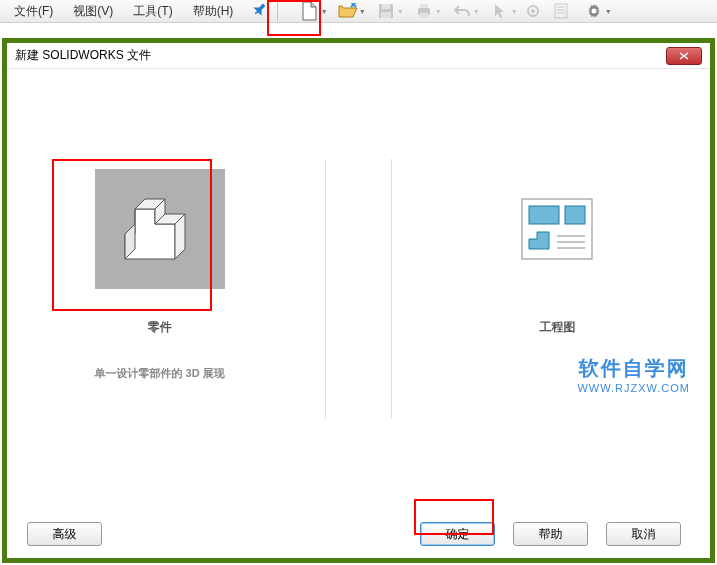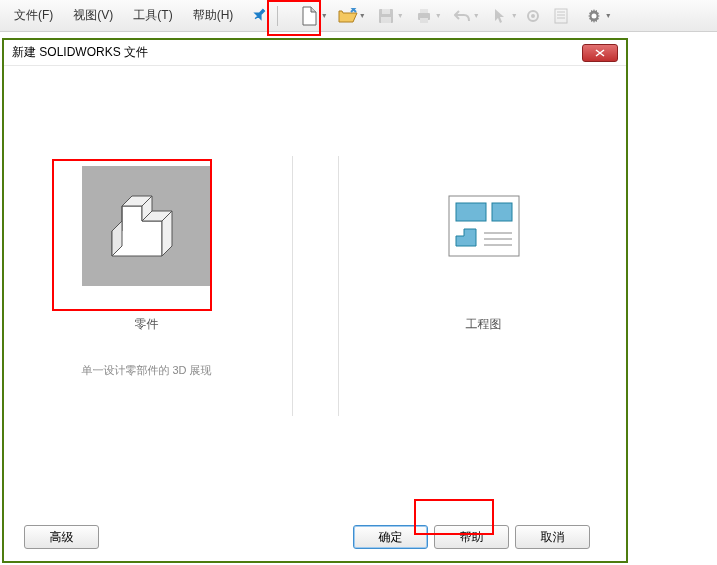"文件(F)" .menubar { height: 32px -> 23px }
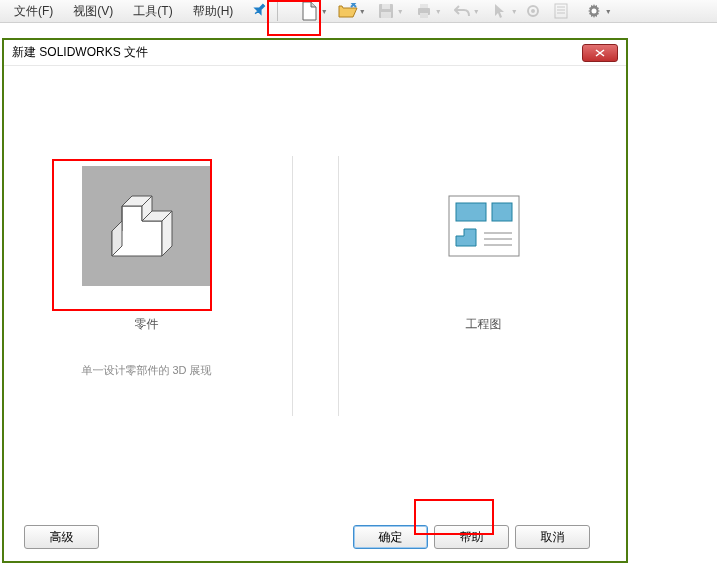"新建 SOLIDWORKS 文件" .dialog { border: 2px solid #4d7c0f -> 5px solid #4d7c0f; width: 626px -> 713px }
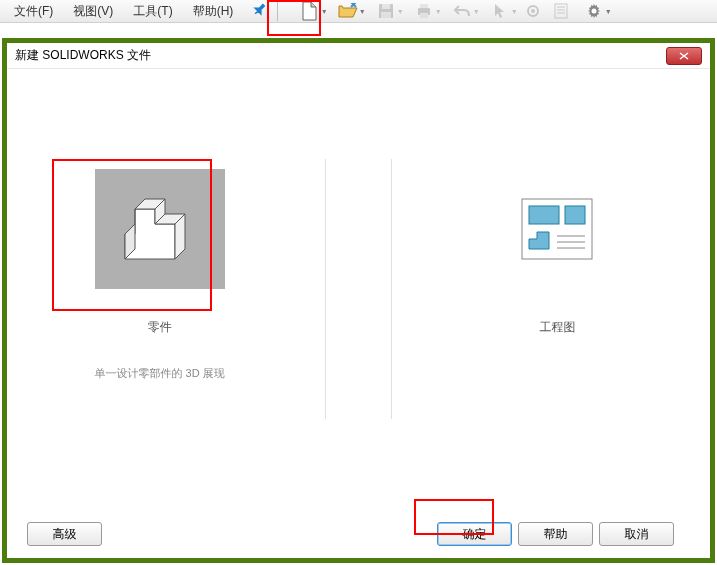"零件" .dialog-body { font-weight: none -> bold }
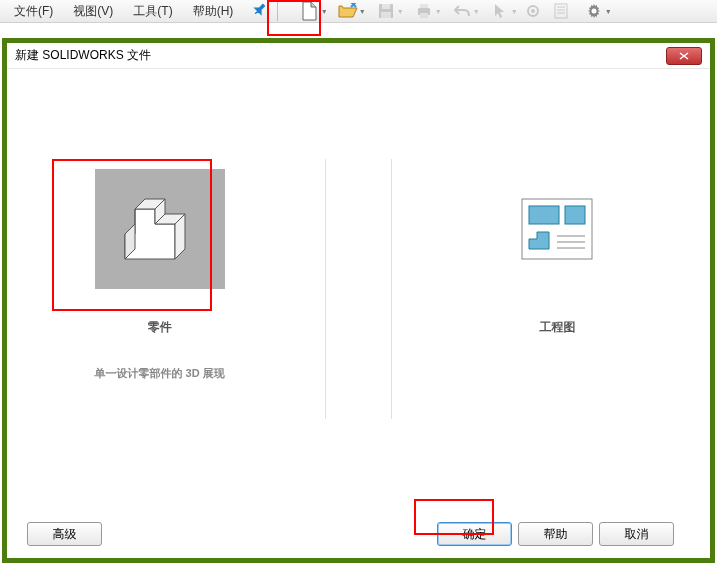"软件自学网" div.watermark { html: none -> <div> <div>软件自学网</div> <div>WWW.RJZXW.COM</div> </div> }
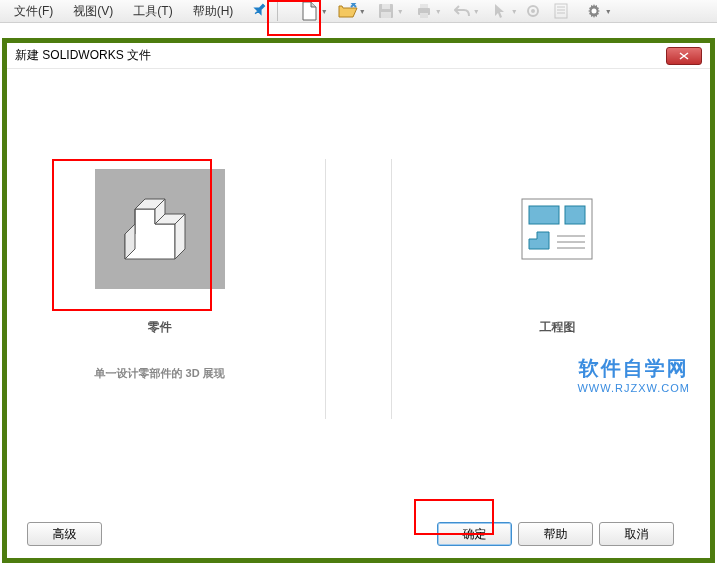"高级" .dialog-footer { right: 16px -> 9px }
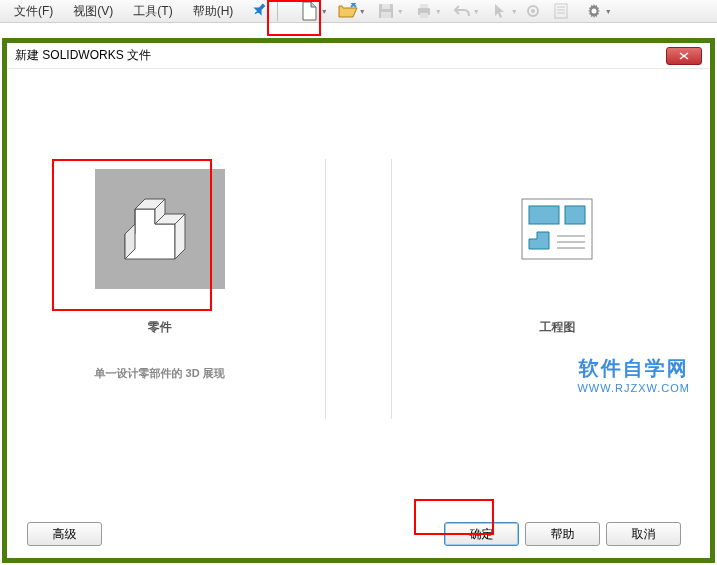"确定" .footer-right { gap: 6px -> 18px }
